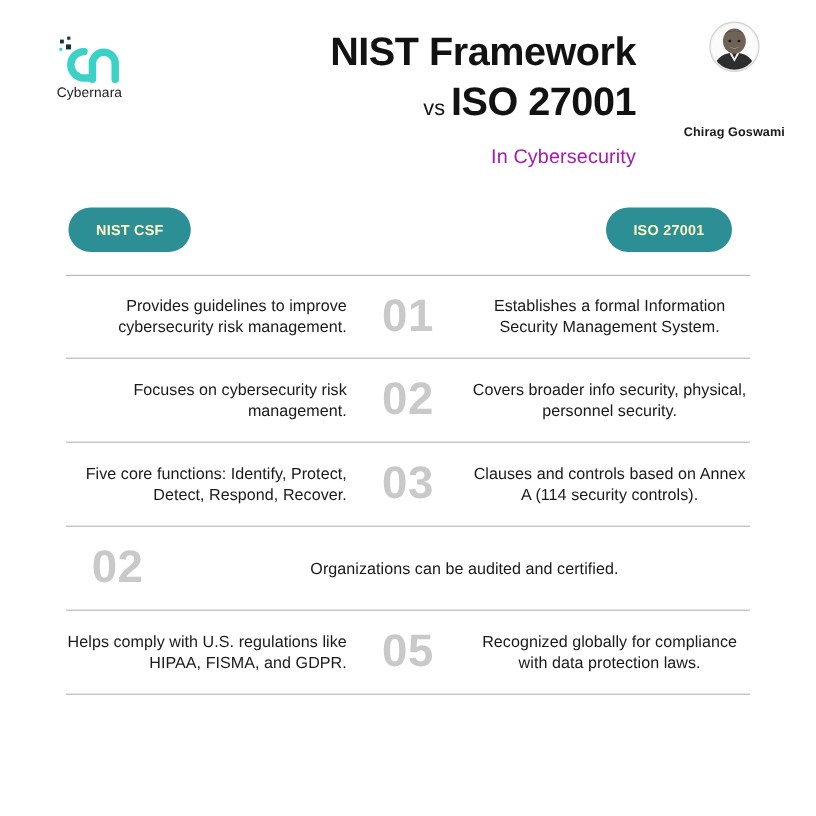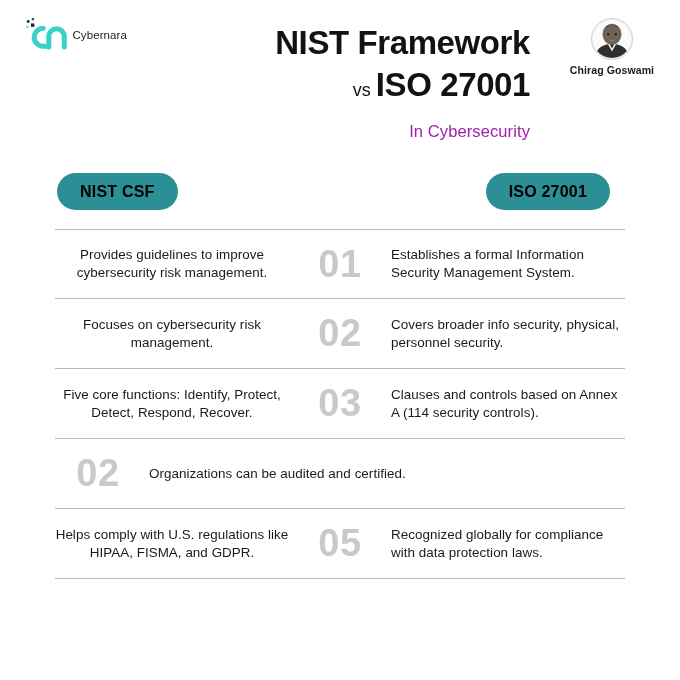"Cybernara" .brand { flex-direction: row -> column; top: 14px -> 30px }
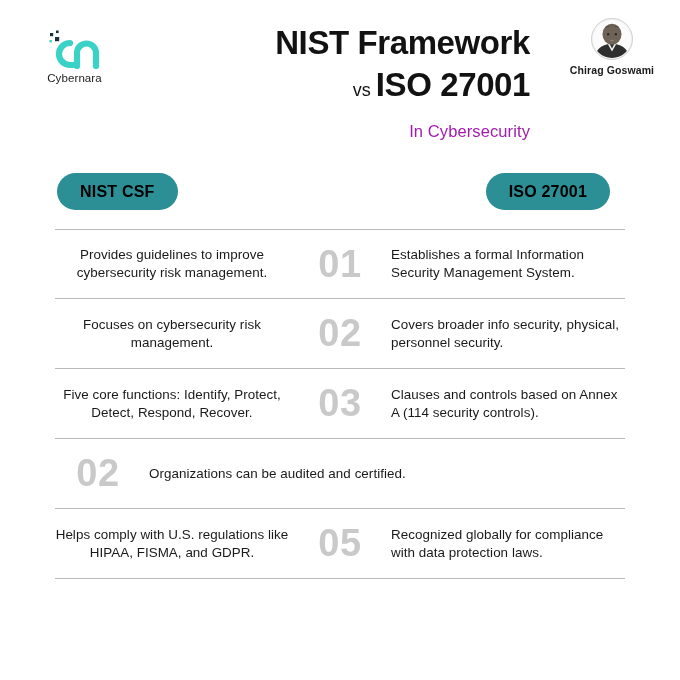"Chirag Goswami" .author { gap: none -> 40px }
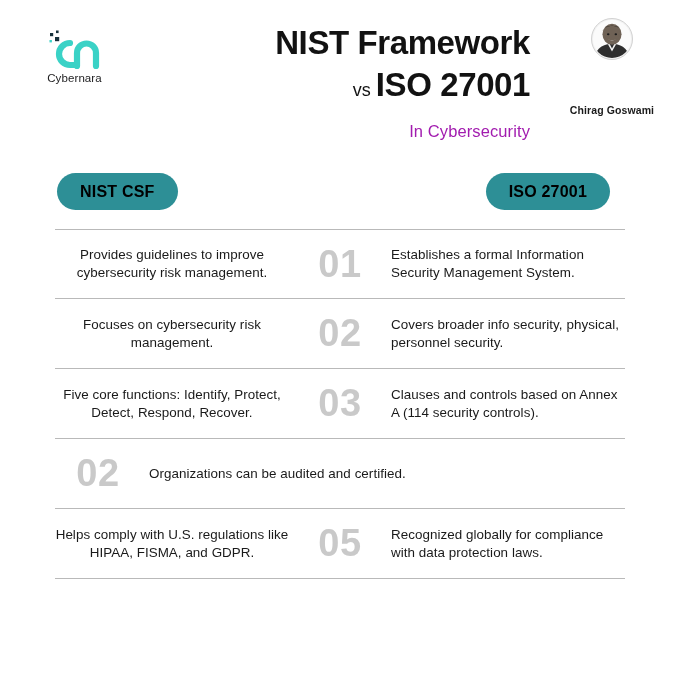"NIST CSF" .pill { color: #000000 -> #fef9c3; font-size: 16px -> 12px }
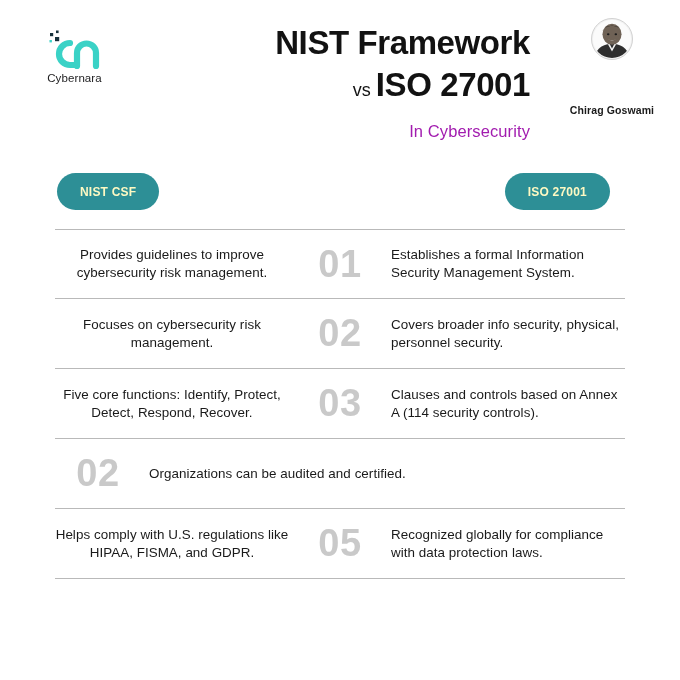"Provides guidelines to improve" .cell-left { text-align: center -> right }
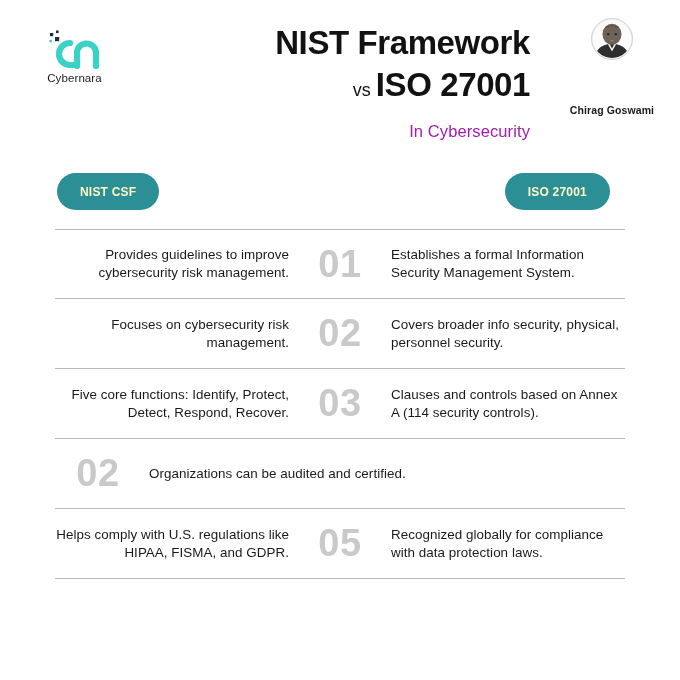"Establishes a formal Information" .cell-right { text-align: left -> center }
